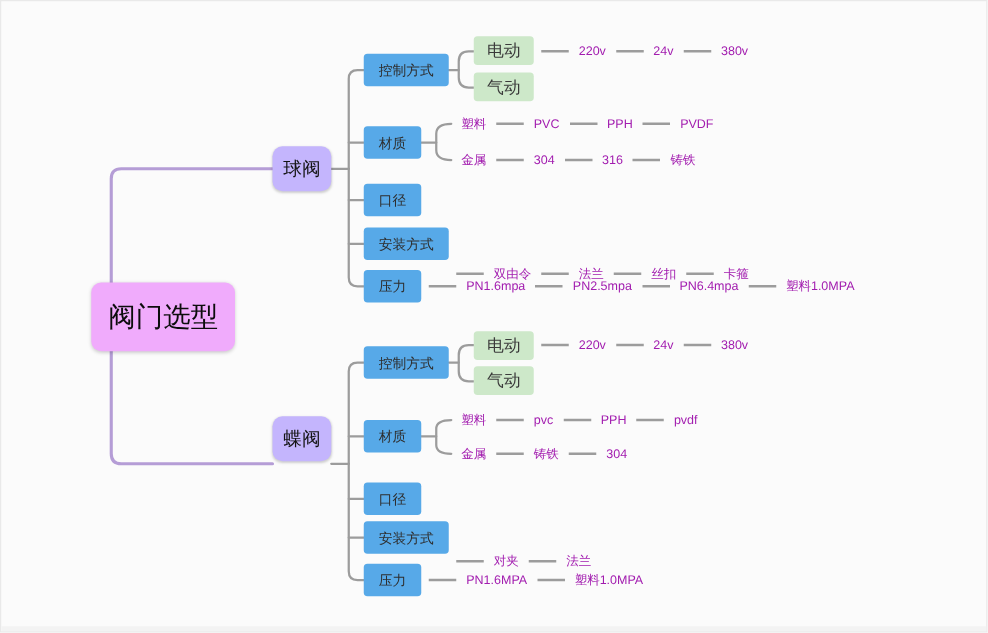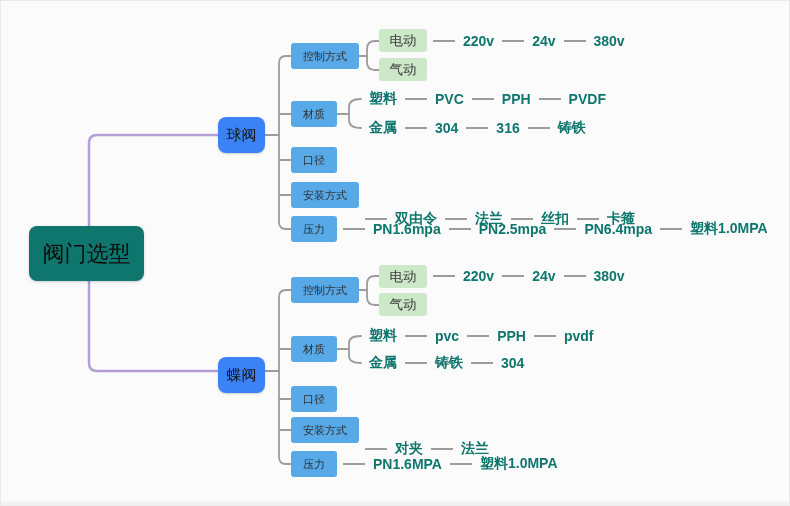"220v" .leaf { color: #0f766e -> #a21caf; font-size: 14px -> 10px; font-weight: bold -> normal }
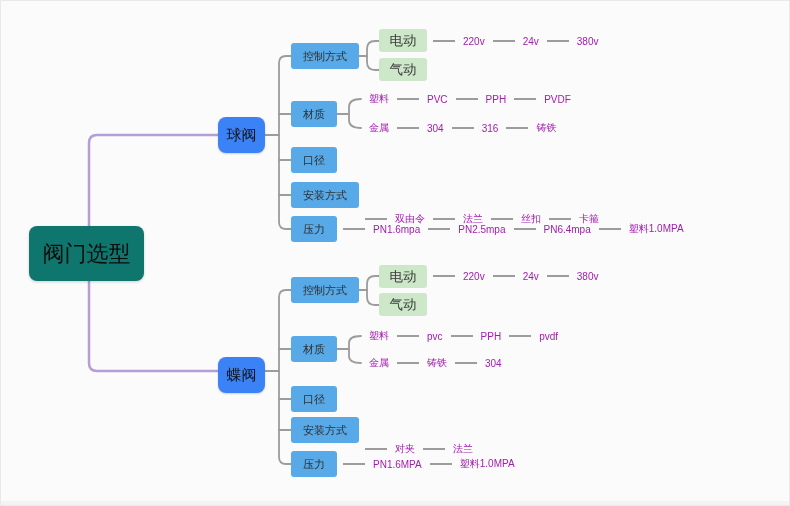"球阀" .node.branch { background: #3b82f6 -> #c4b5fd }
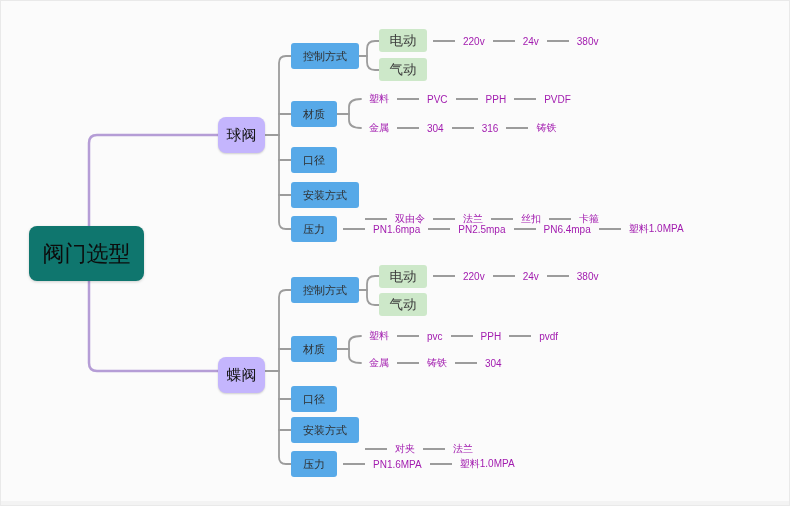"阀门选型" .node.root { background: #0f766e -> #f0abfc; margin-left: none -> 44px }
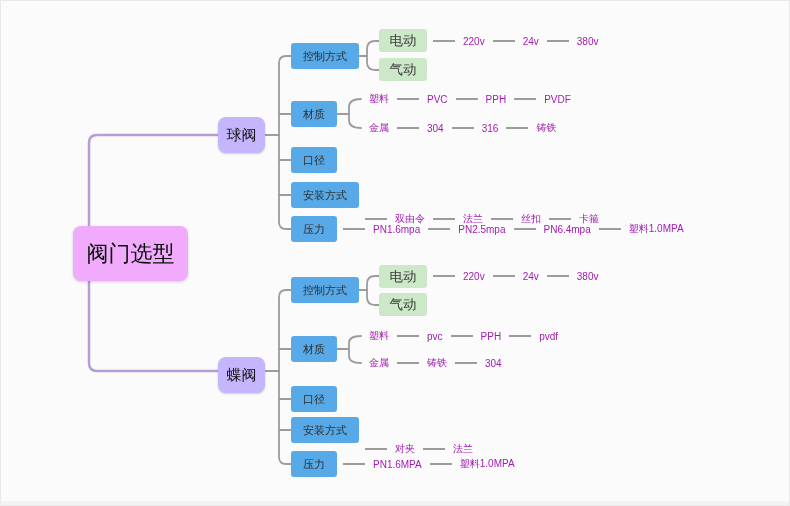"蝶阀" div.node { top: 356px -> 332px }
